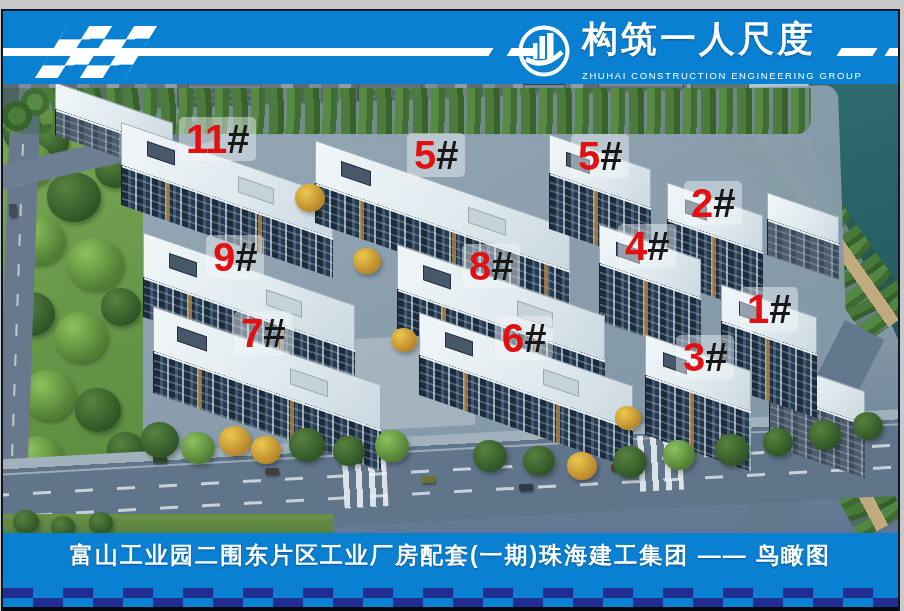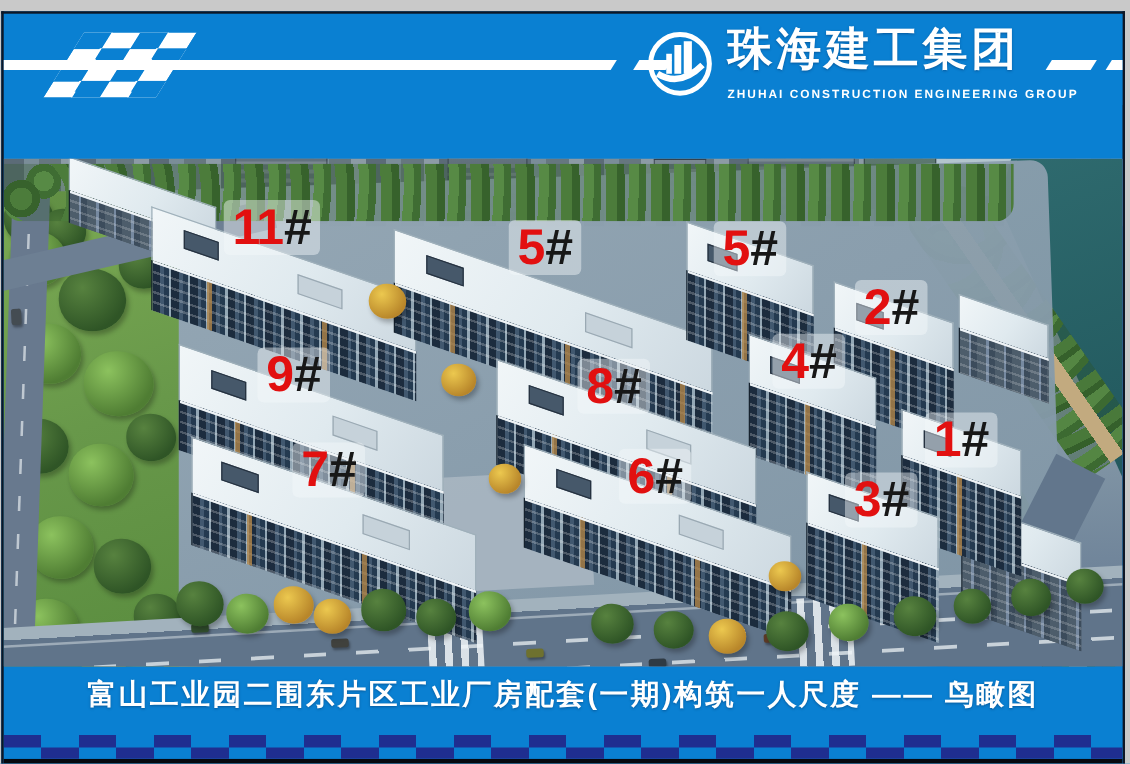"珠海建工集团" div.brand-cn { text: 珠海建工集团 -> 构筑一人尺度 }
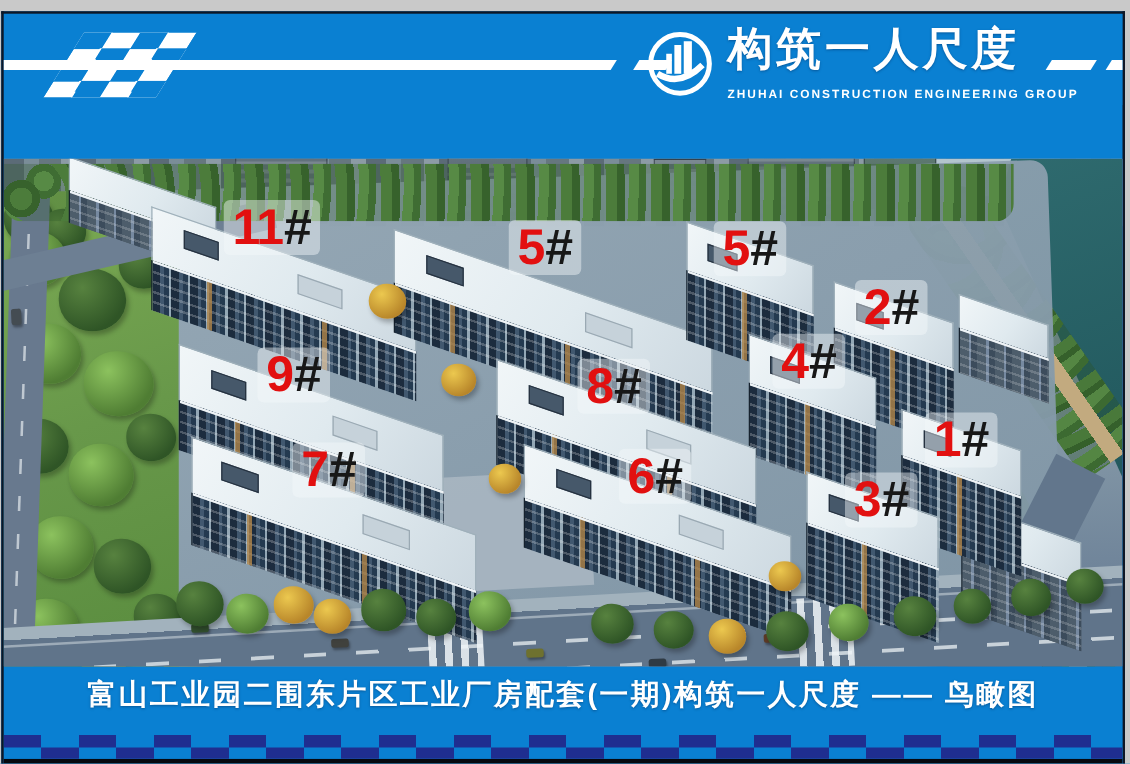"ZHUHAI CONSTRUCTION ENGINEERING GROUP" .brand-en { font-weight: bold -> normal }
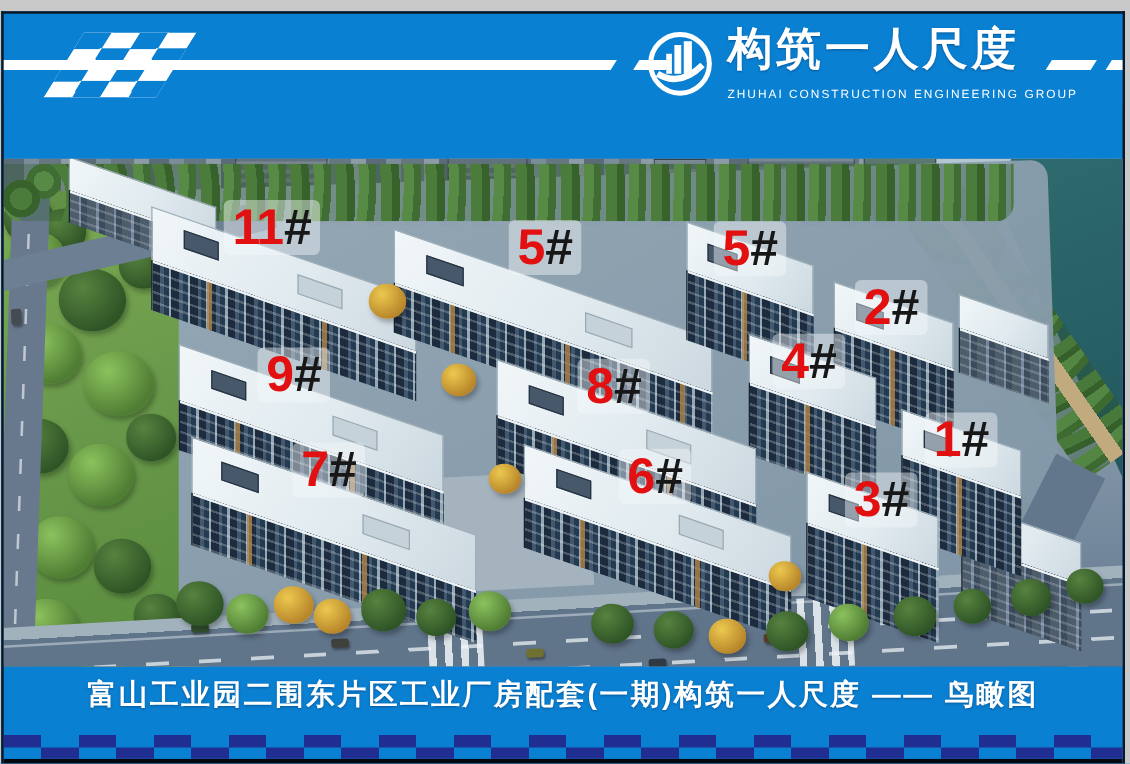"11#" .scene { margin-top: 43px -> none }
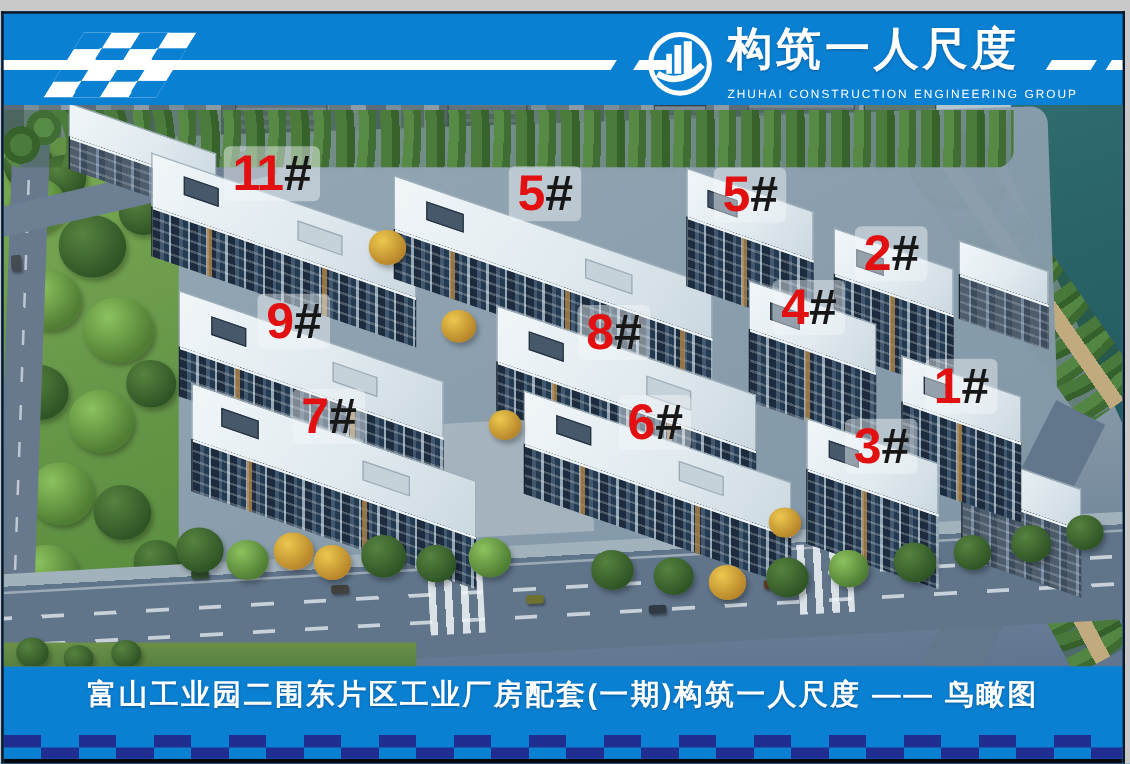"富山工业园二围东片区工业厂房配套(一期)构筑一人尺度 —— 鸟瞰图" span.title { text: 构筑一人尺度 -> 珠海建工集团 }
